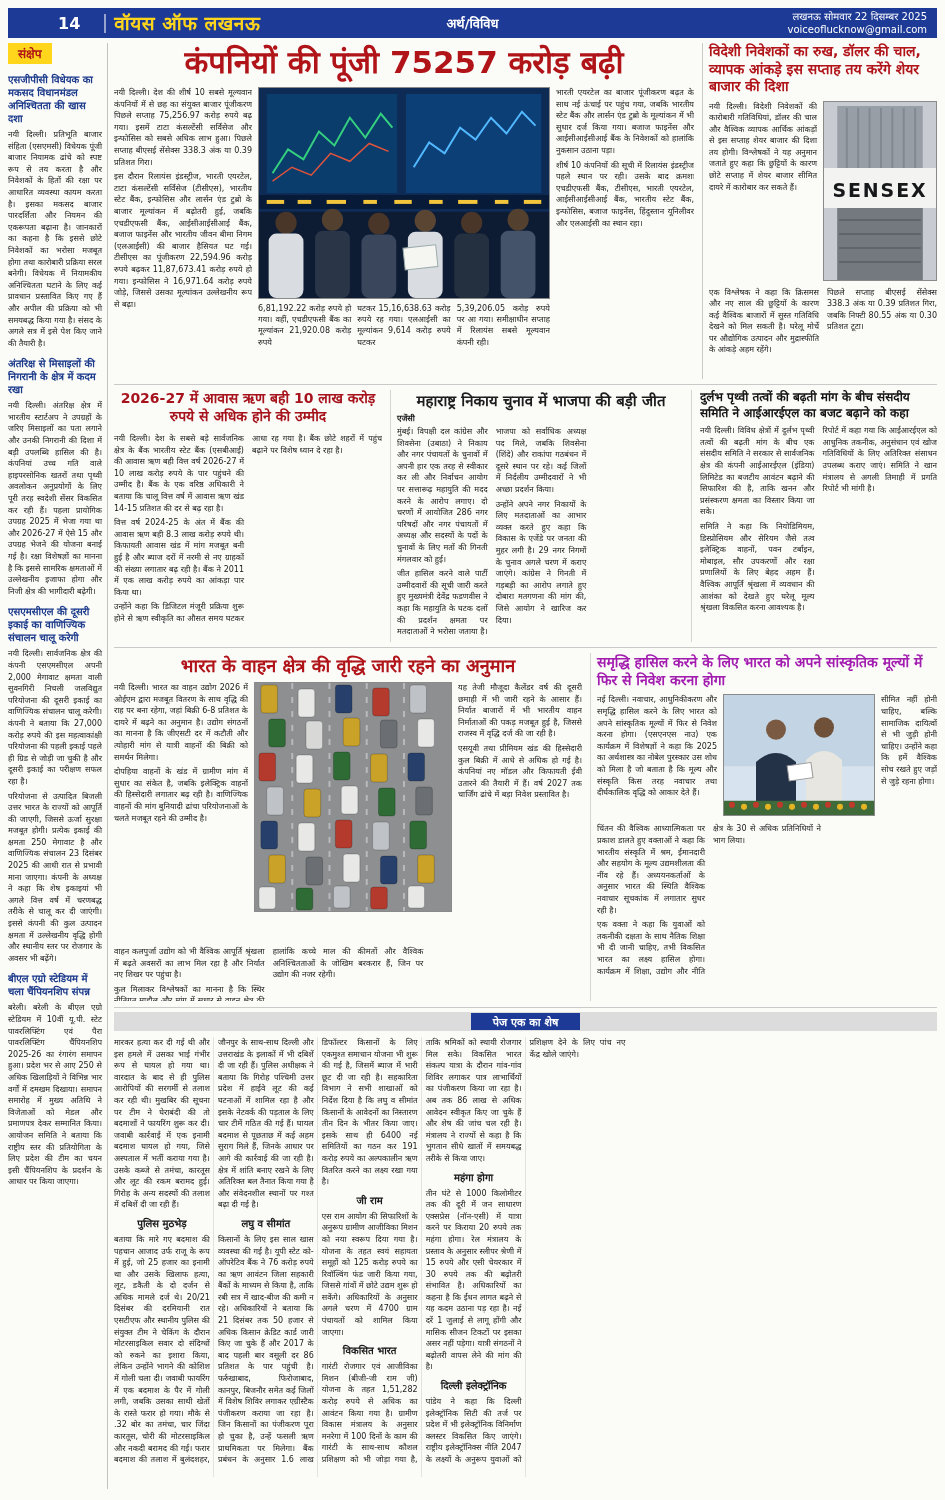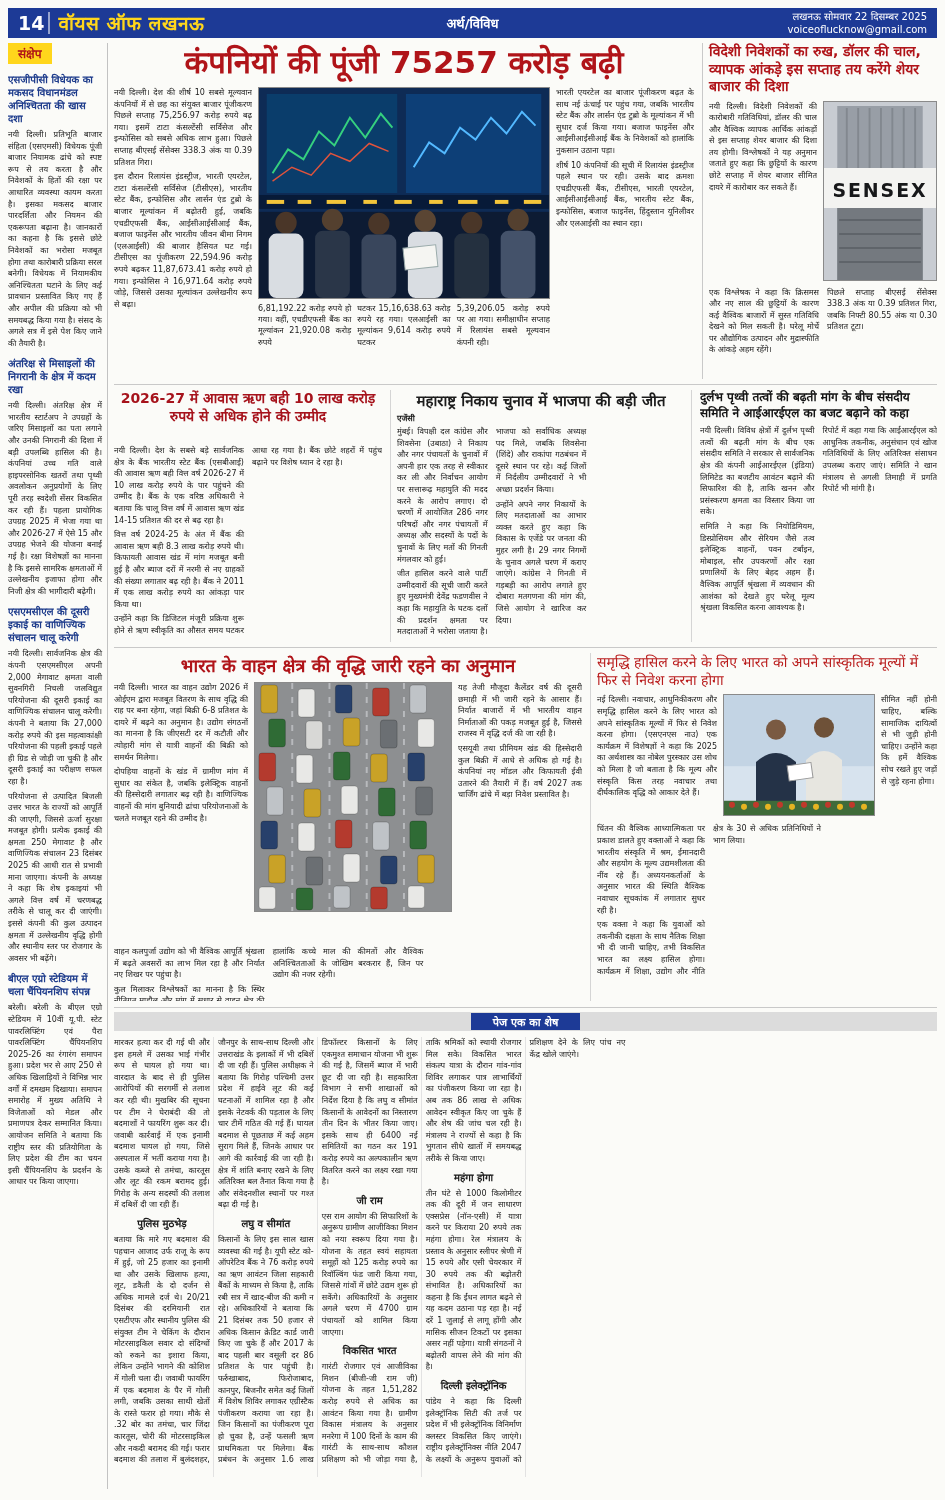"14" .page-num { font-size: 19px -> 16px; margin-left: none -> 40px; padding-right: 4px -> 24px }
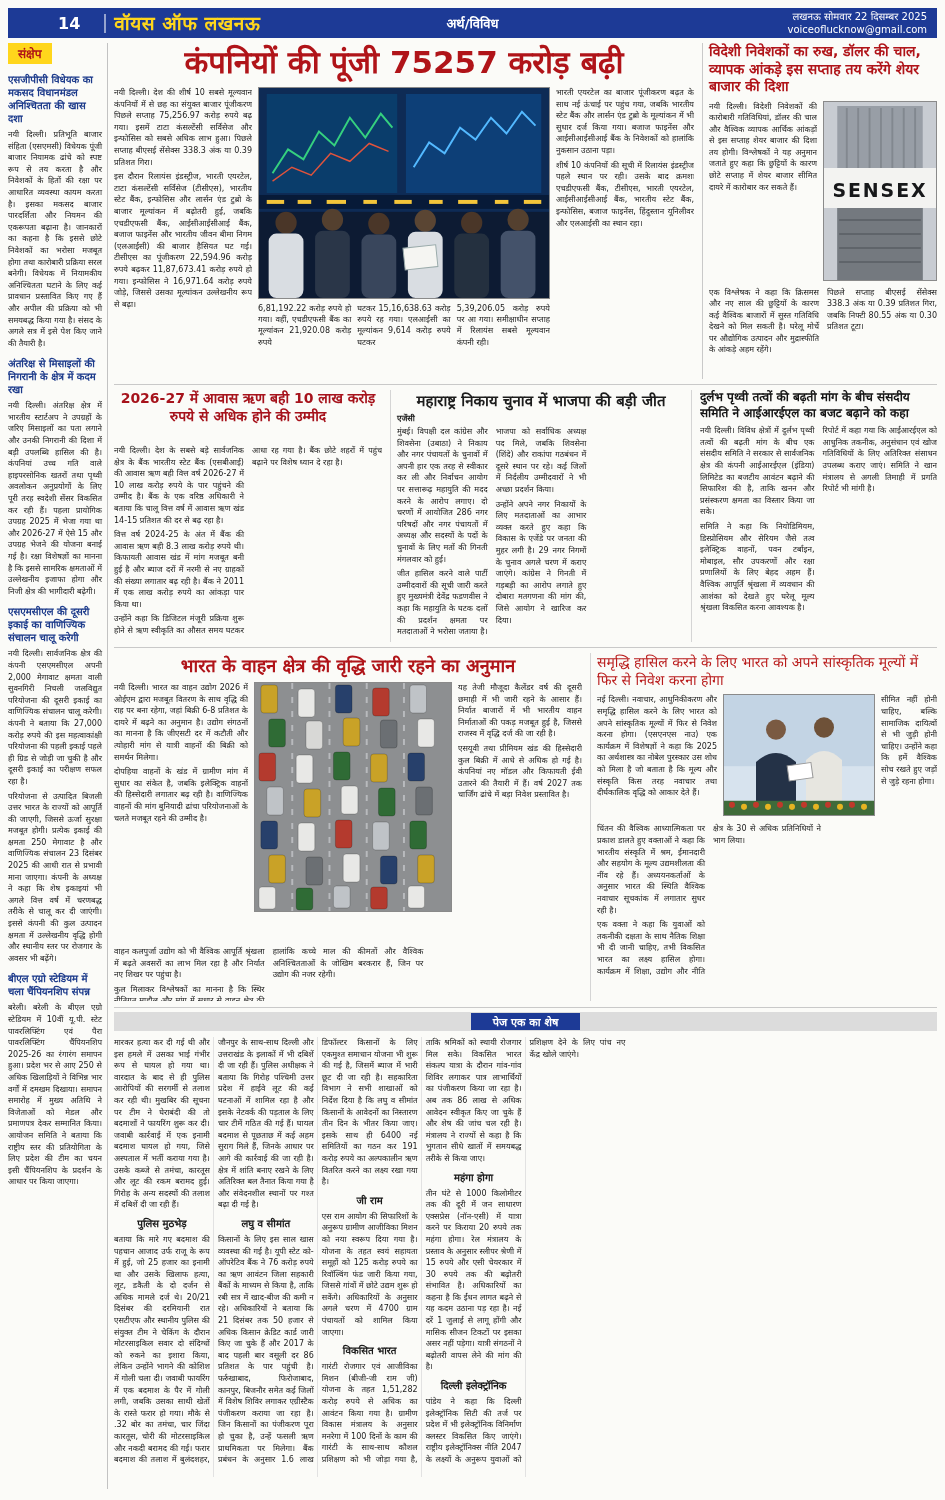"2026-27 में आवास ऋण बही" .housing h2 { margin-bottom: 20px -> 8px }
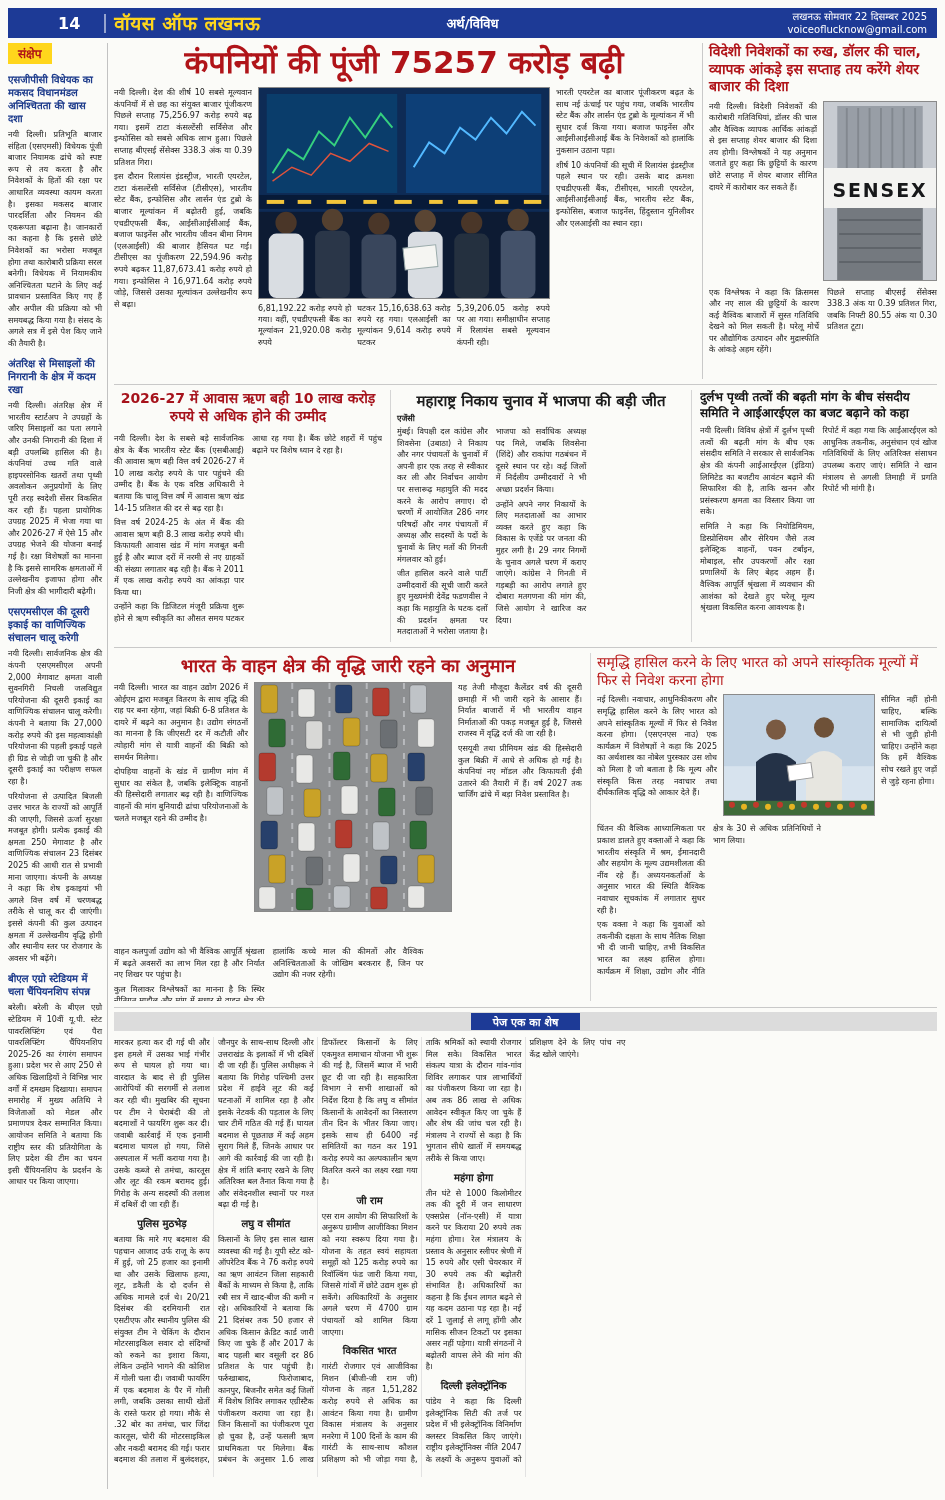"समृद्धि हासिल करने के लिए" .culture h2 { color: #b91c1c -> #a21caf; font-weight: normal -> bold }
